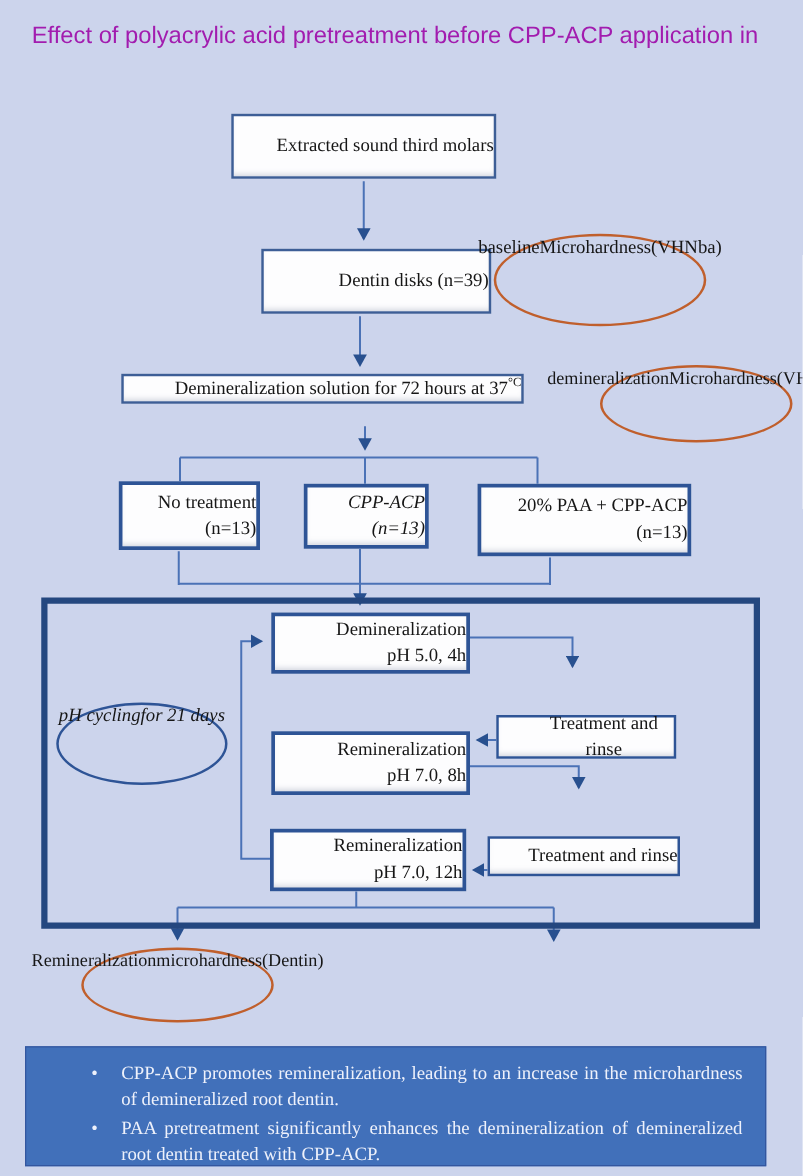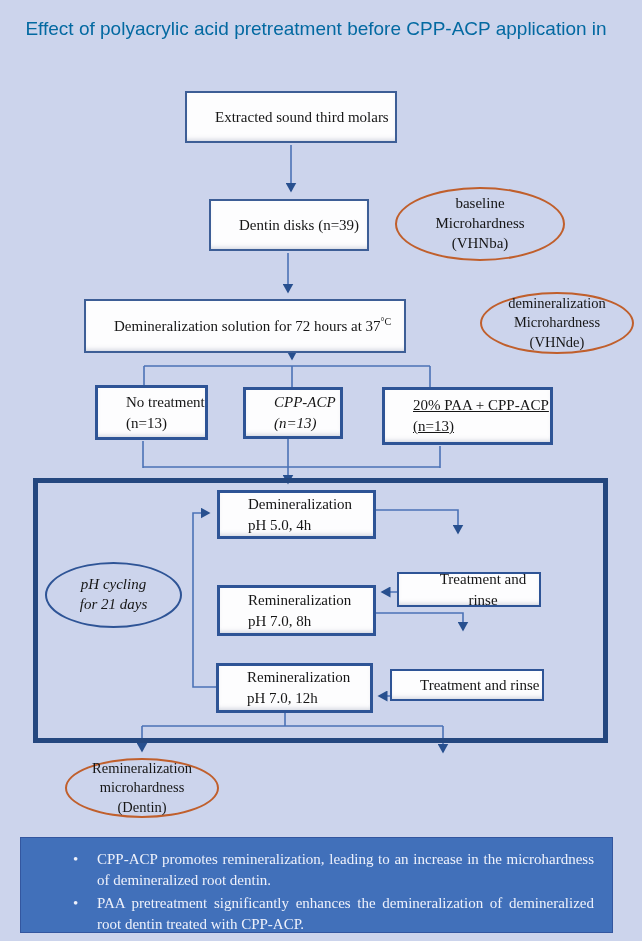"Effect of polyacrylic acid pretreatment" .title { color: #0369a1 -> #a21caf }
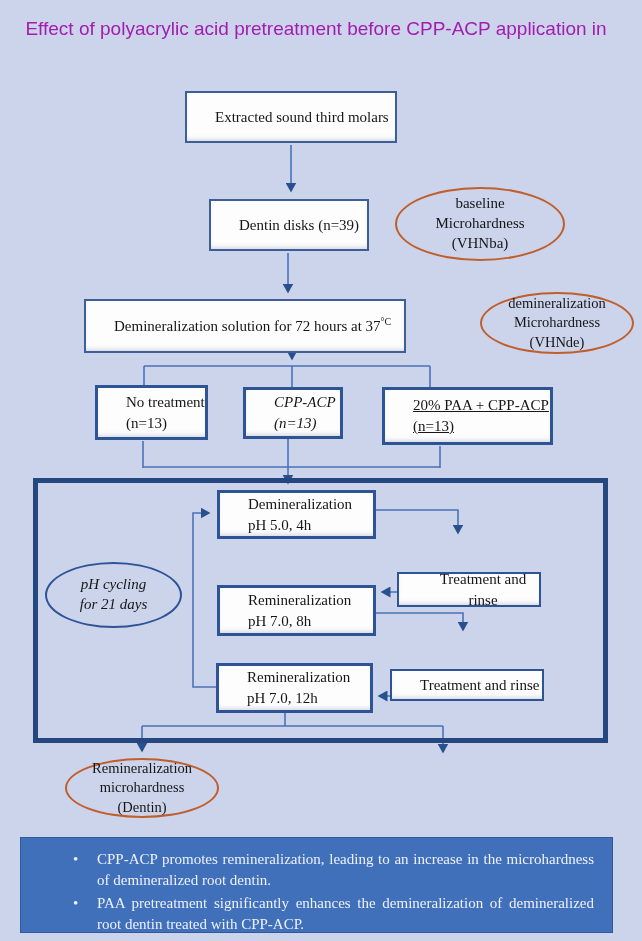"Extracted sound third molars" .fbox { align-items: flex-start -> flex-end }
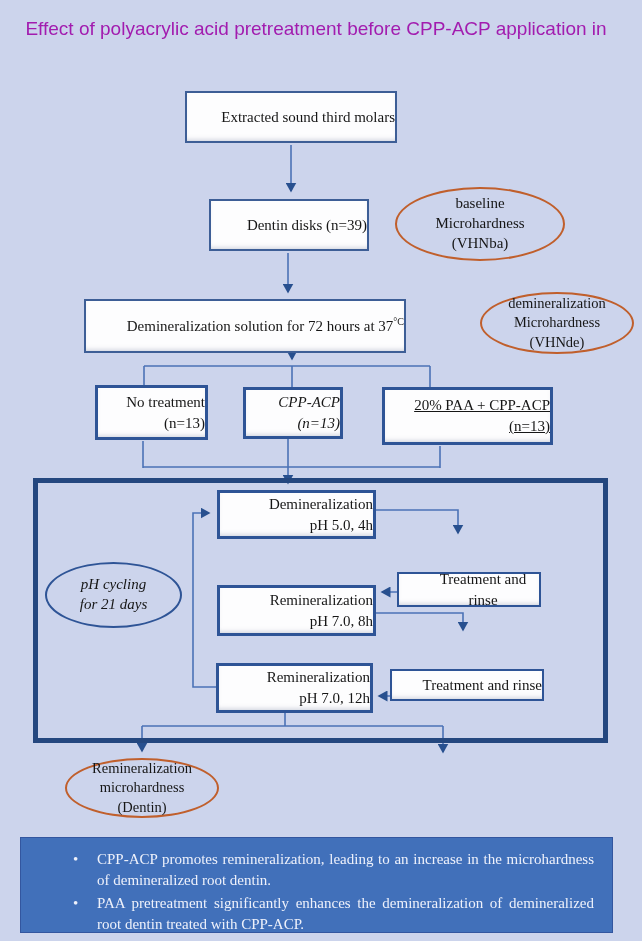"baseline" .ell { align-items: center -> flex-start; flex-direction: column -> row }
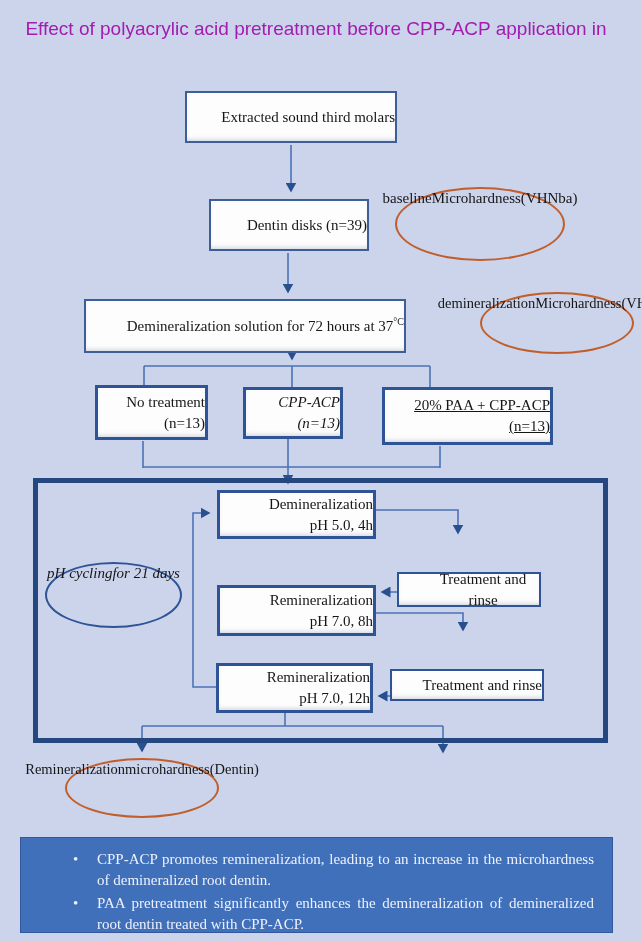"Dentin disks (n=39)" div.fbox { width: 160px -> 184px }
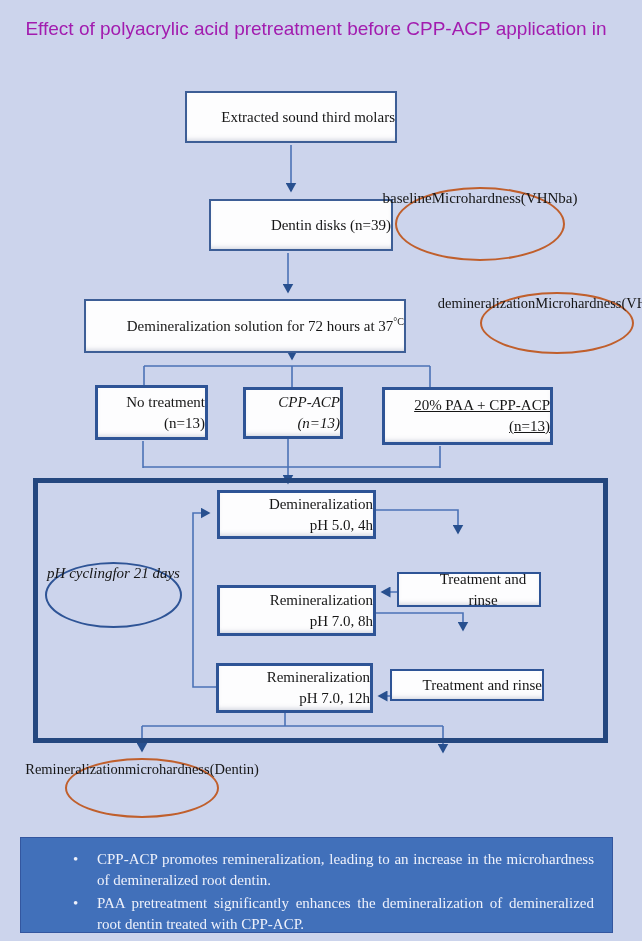"Demineralization solution for 72 hours" div.fbox { height: 54px -> 24px; left: 84px -> 97px }
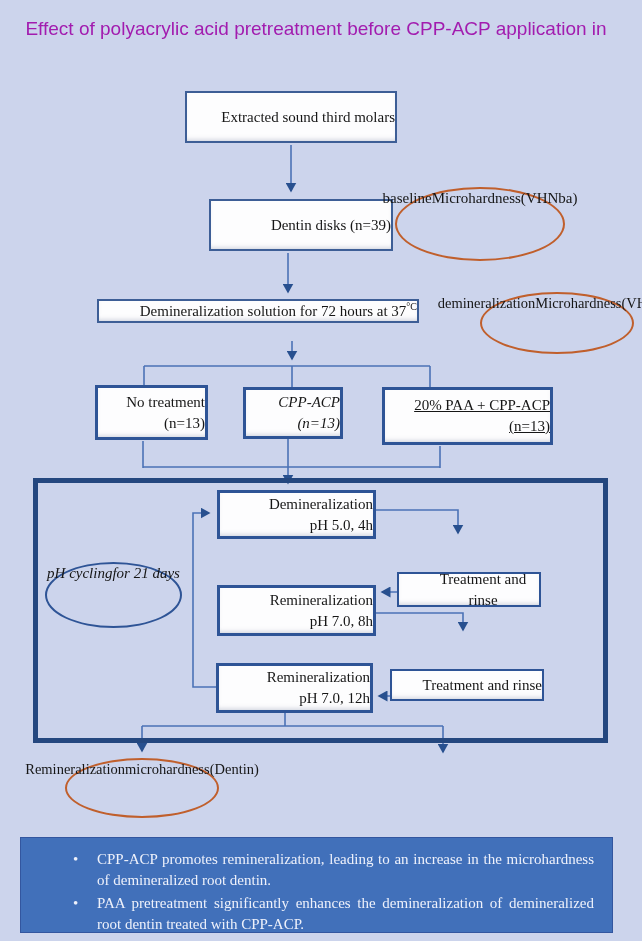"20% PAA + CPP-ACP" div.fbox { text-decoration: underline -> none }
